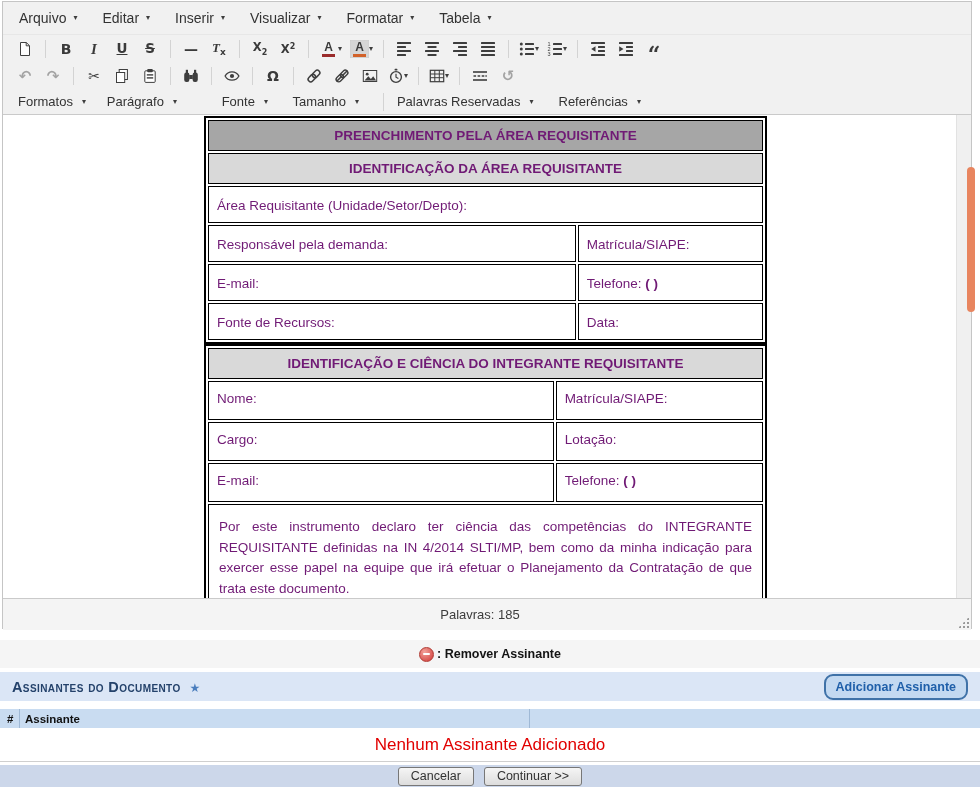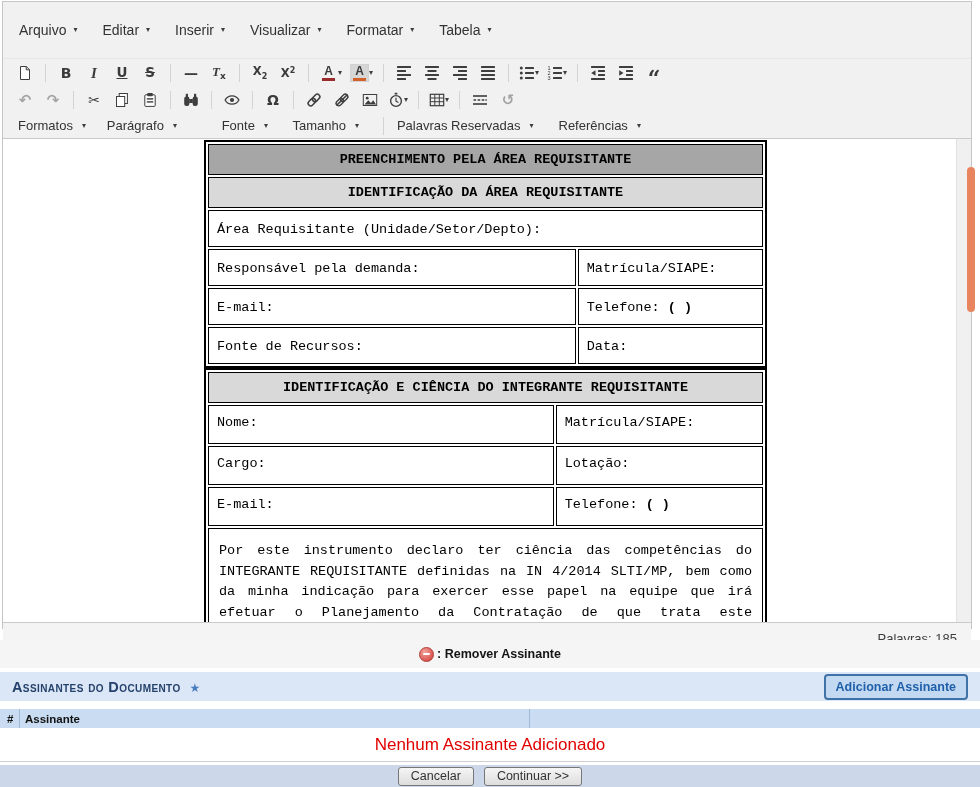"Arquivo" .menubar { padding: 12px 6px -> 0 6px }
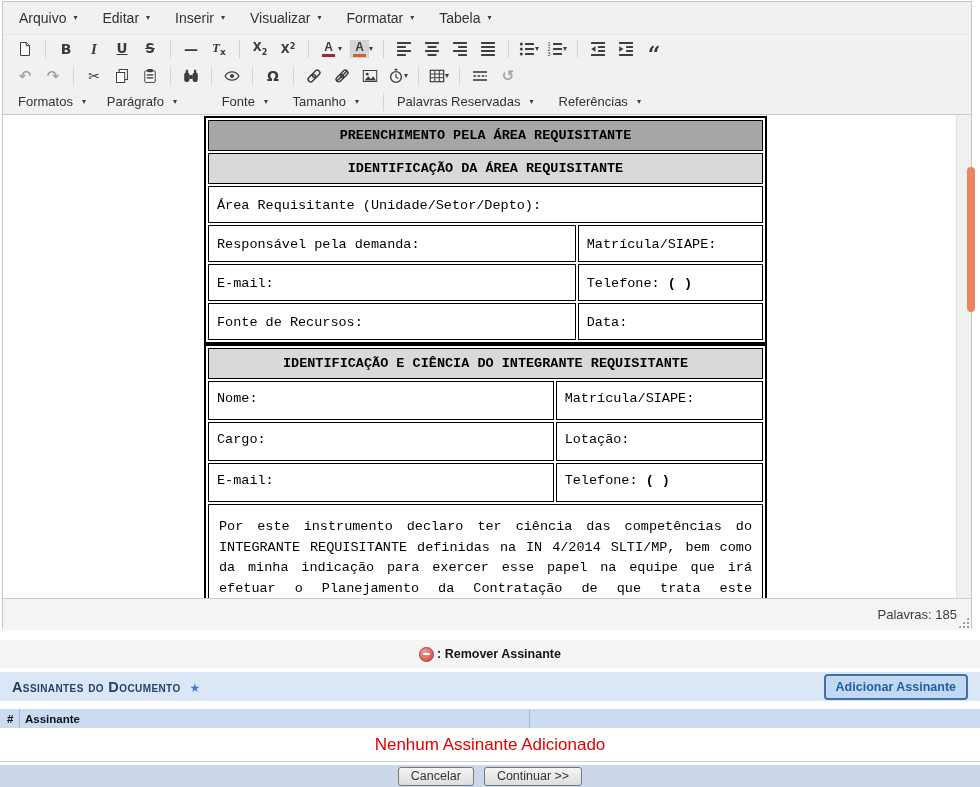"PREENCHIMENTO PELA ÁREA REQUISITANTE" .doctable { color: #000000 -> #701a75; font-family: Liberation Mono, monospace -> Liberation Sans, sans-serif }
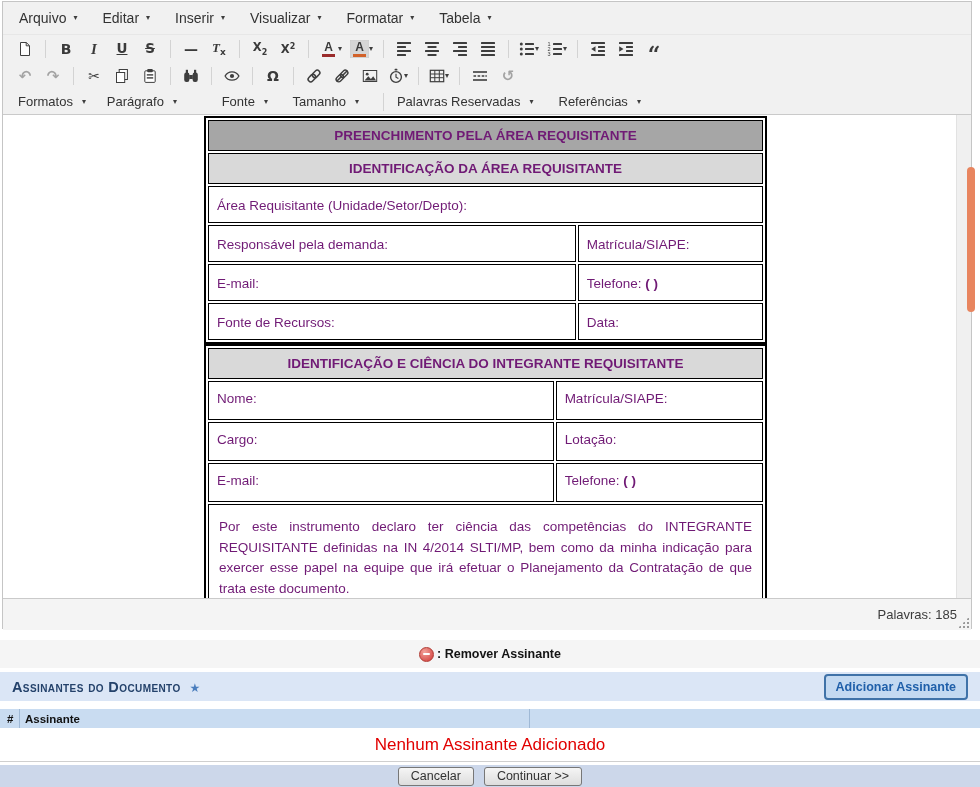"Palavras: 185" .statusbar { justify-content: flex-end -> center }
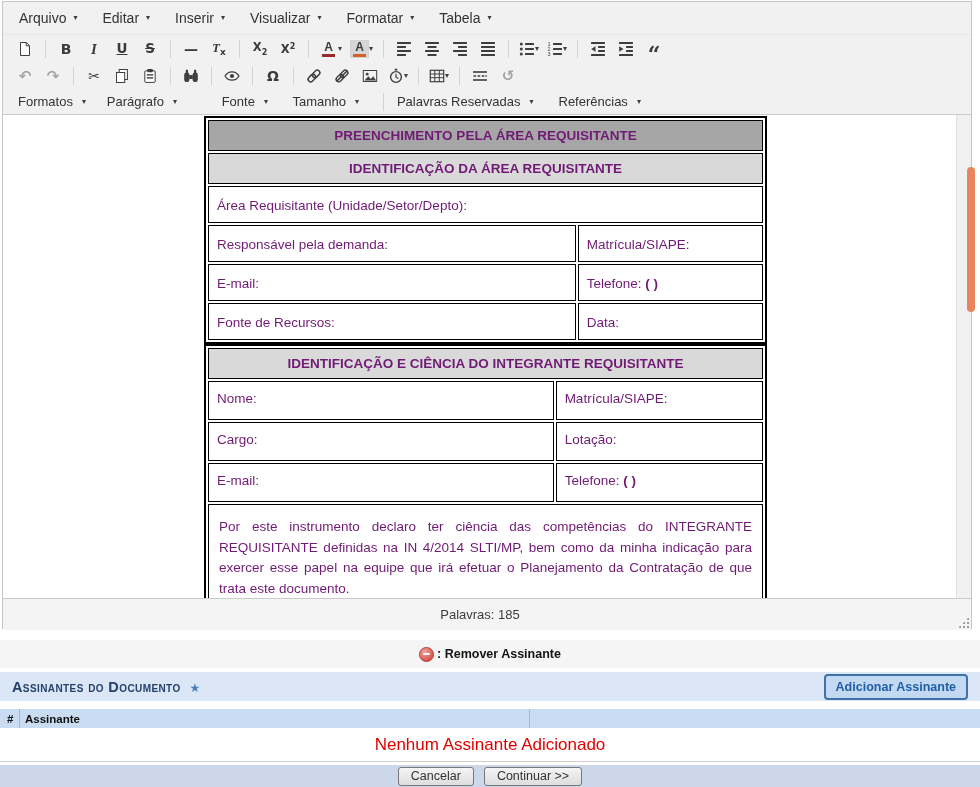"Adicionar Assinante" .add-btn { border-radius: 4px -> 9px }
